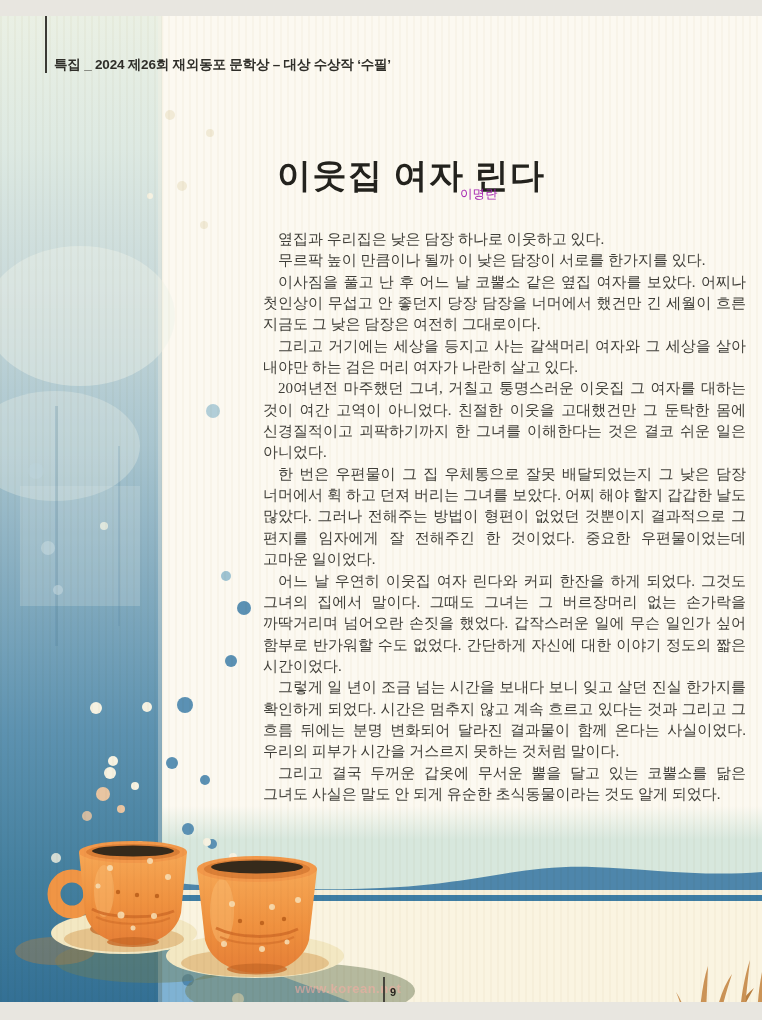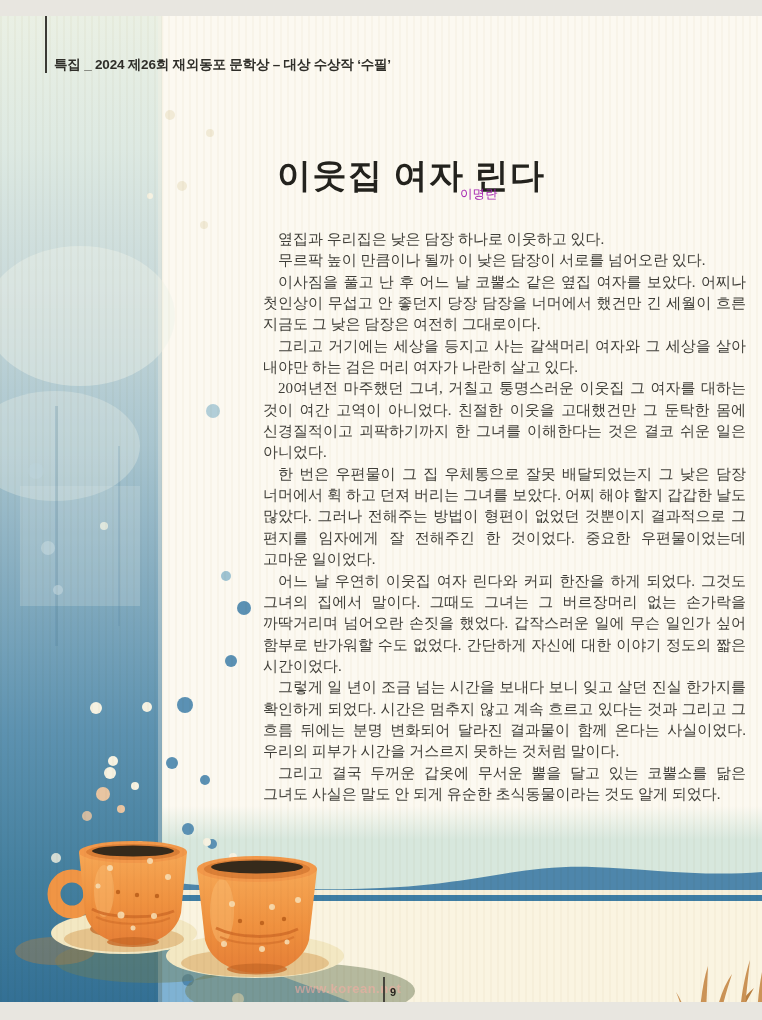"무르팍 높이 만큼이나 될까 이" p.para { text: 넘어오란 -> 한가지를 }
